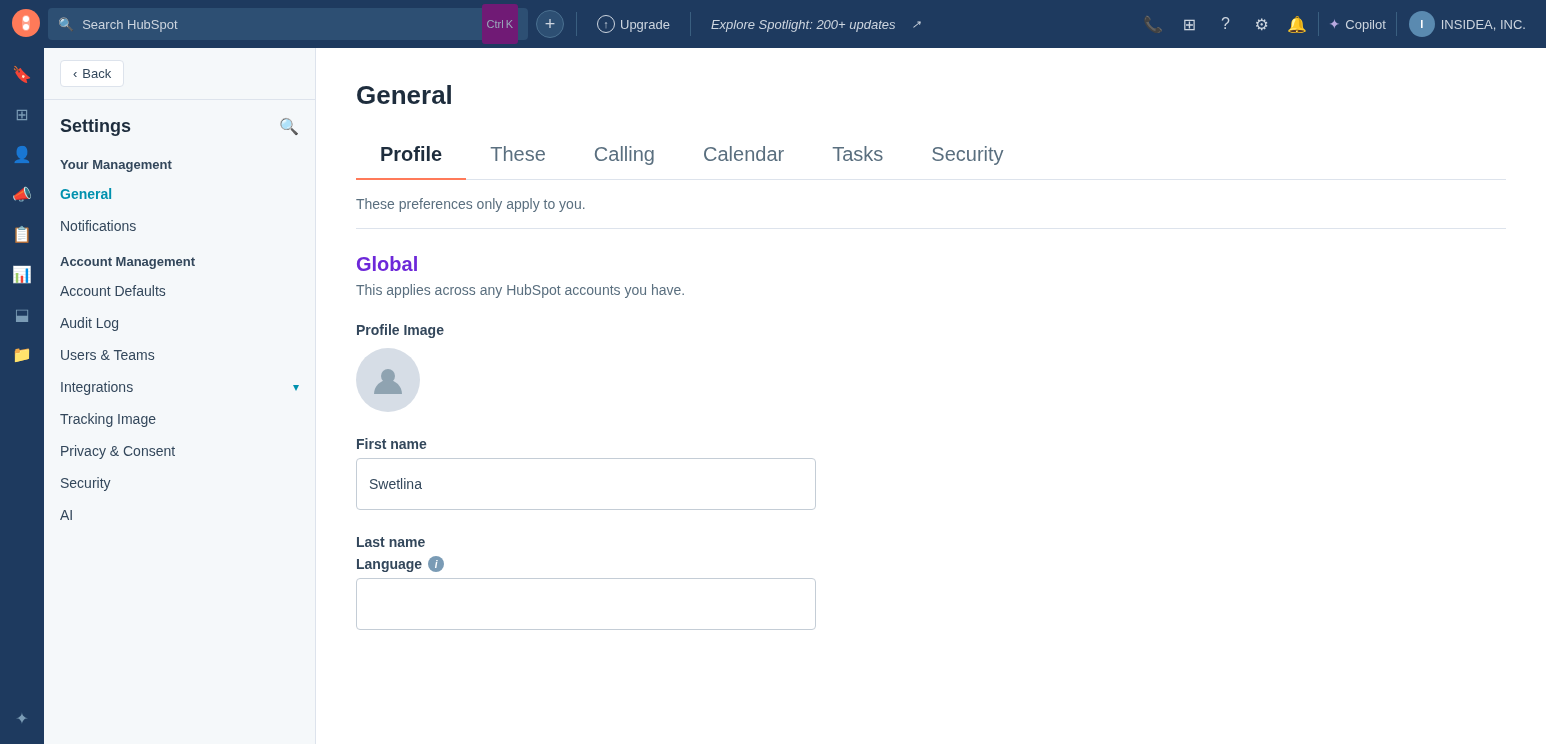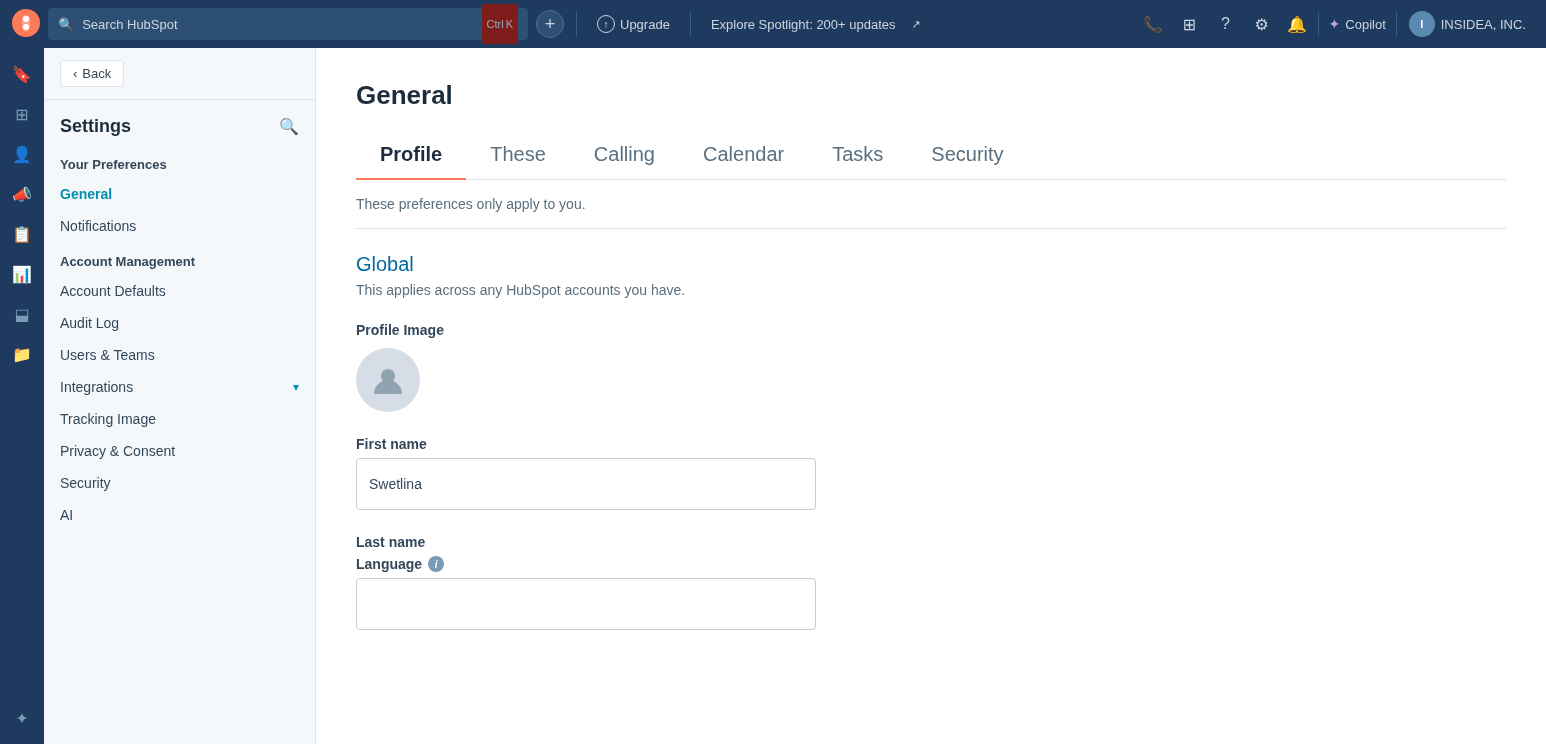"Ctrl" .nav-search-shortcut { background: #7f1d1d -> #701a75 }
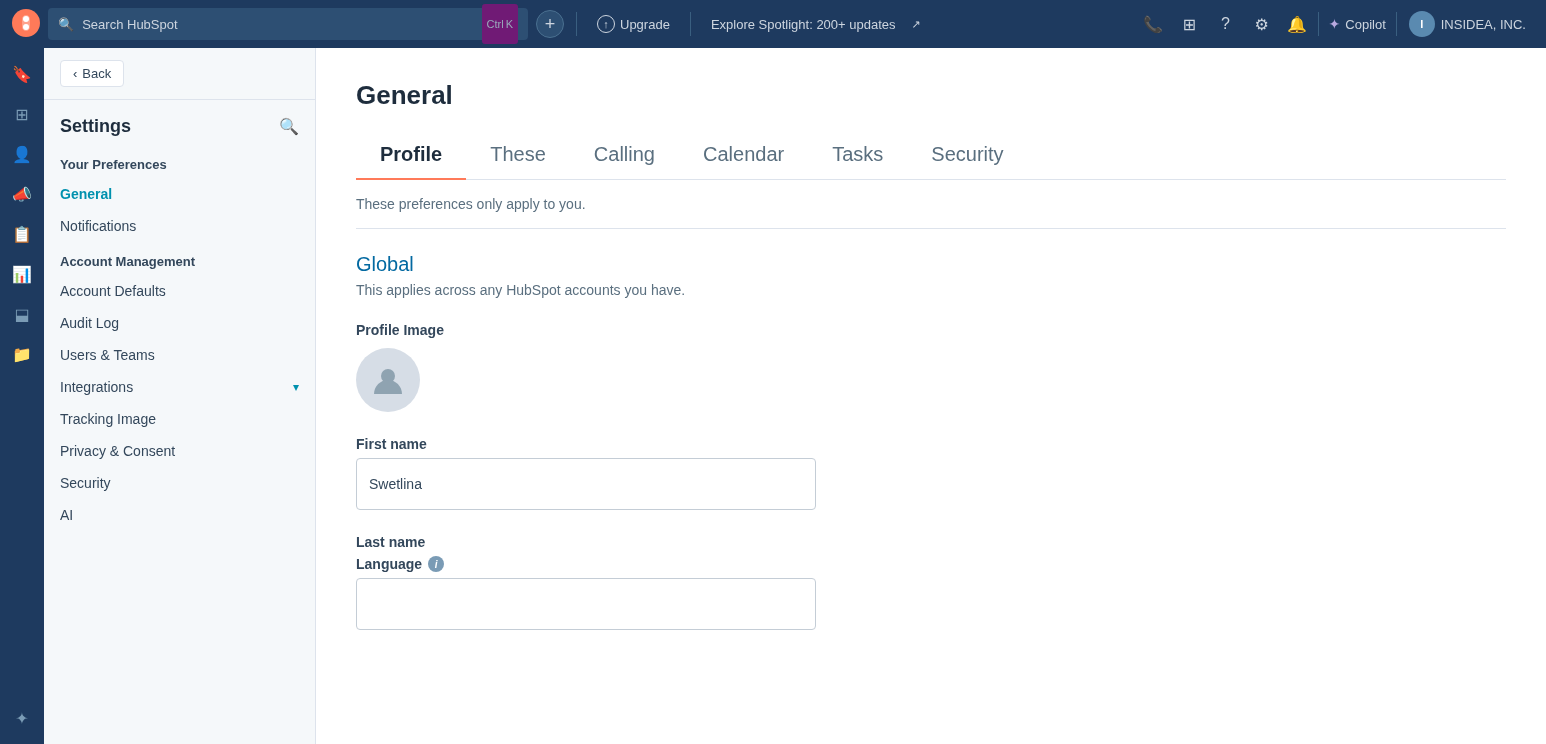"Explore Spotlight: 200+ updates" .nav-spotlight { font-style: none -> italic }
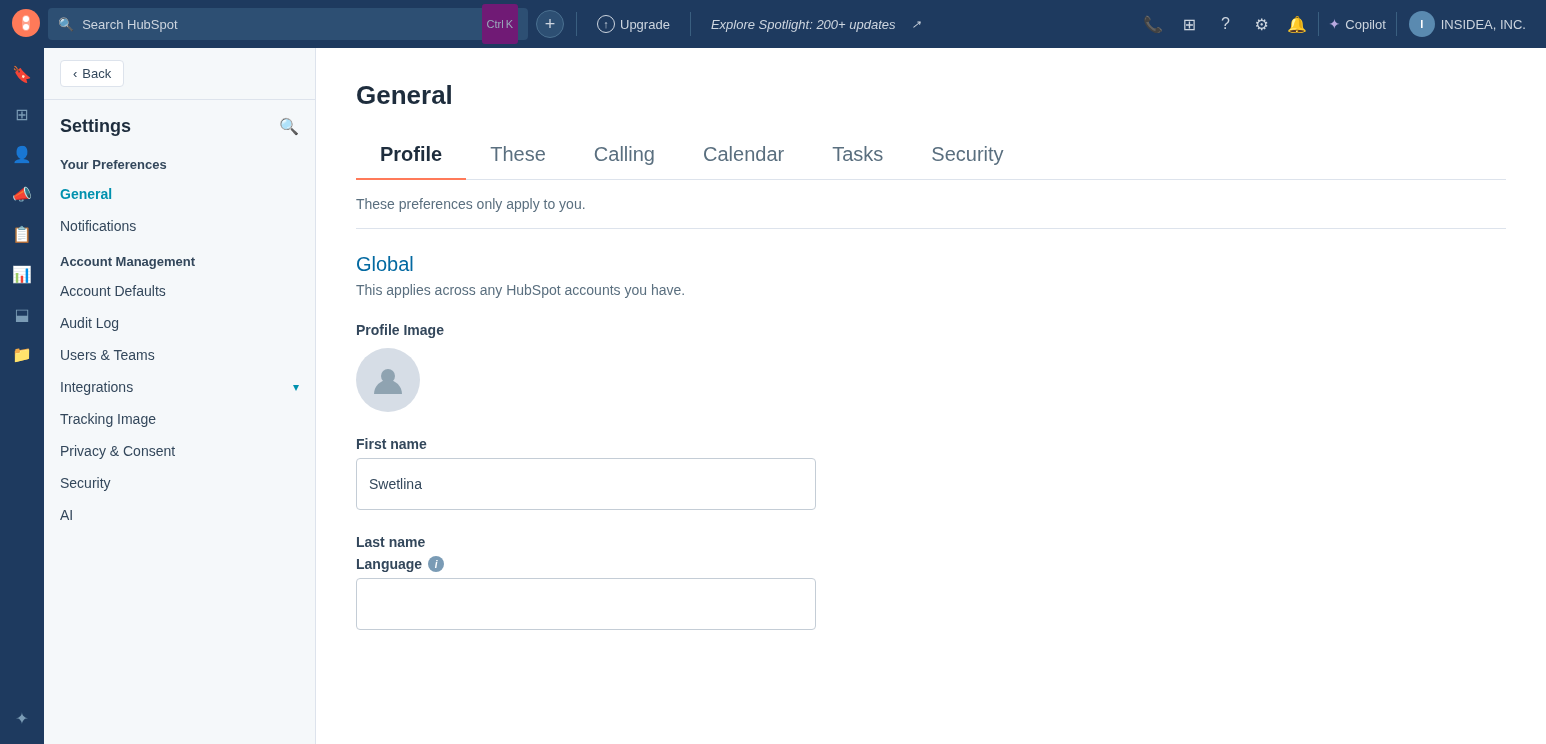"Your Preferences" div.sidebar-section-label { text: Preferences -> Management }
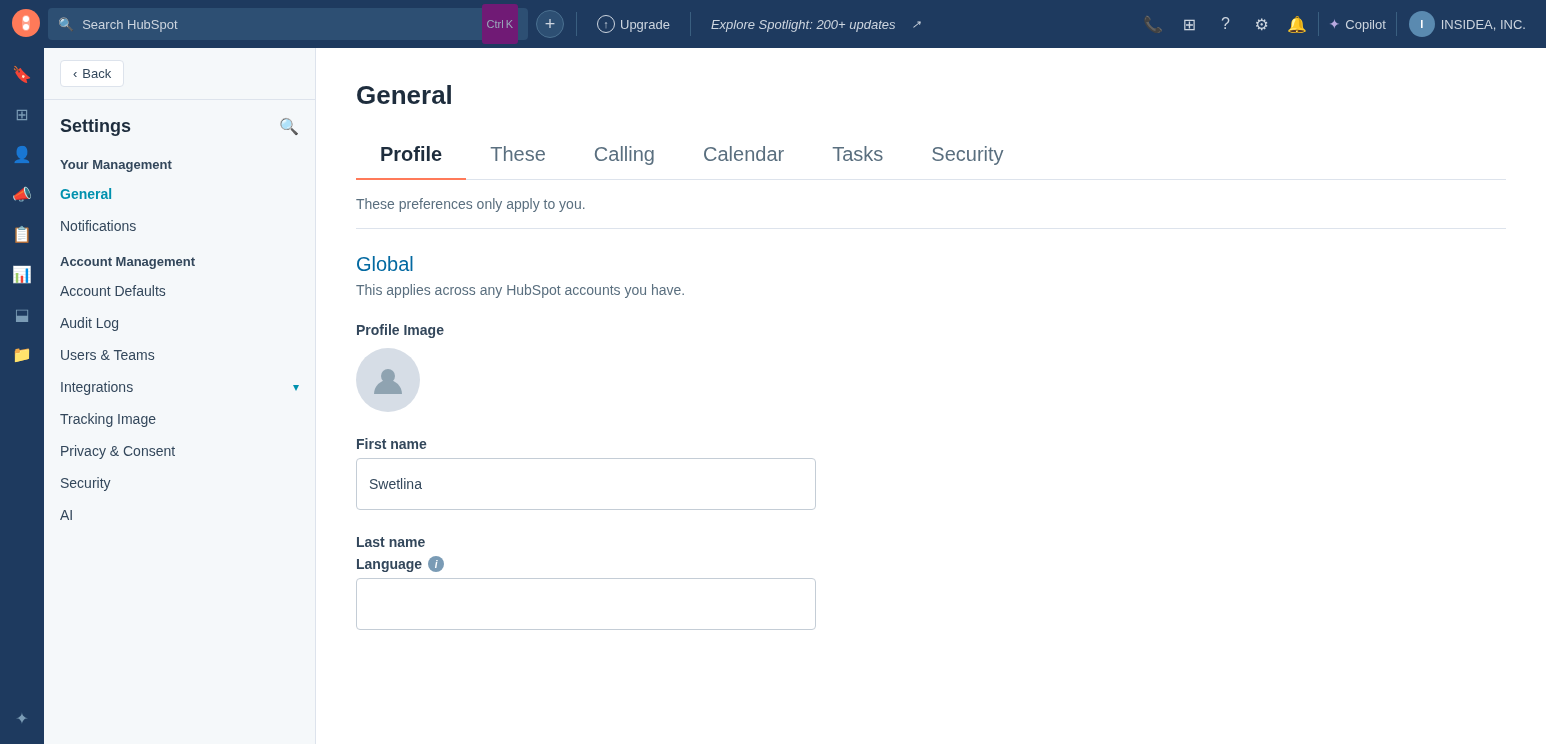"Global" .section-title { color: #0369a1 -> #6d28d9; font-weight: 400 -> 700 }
